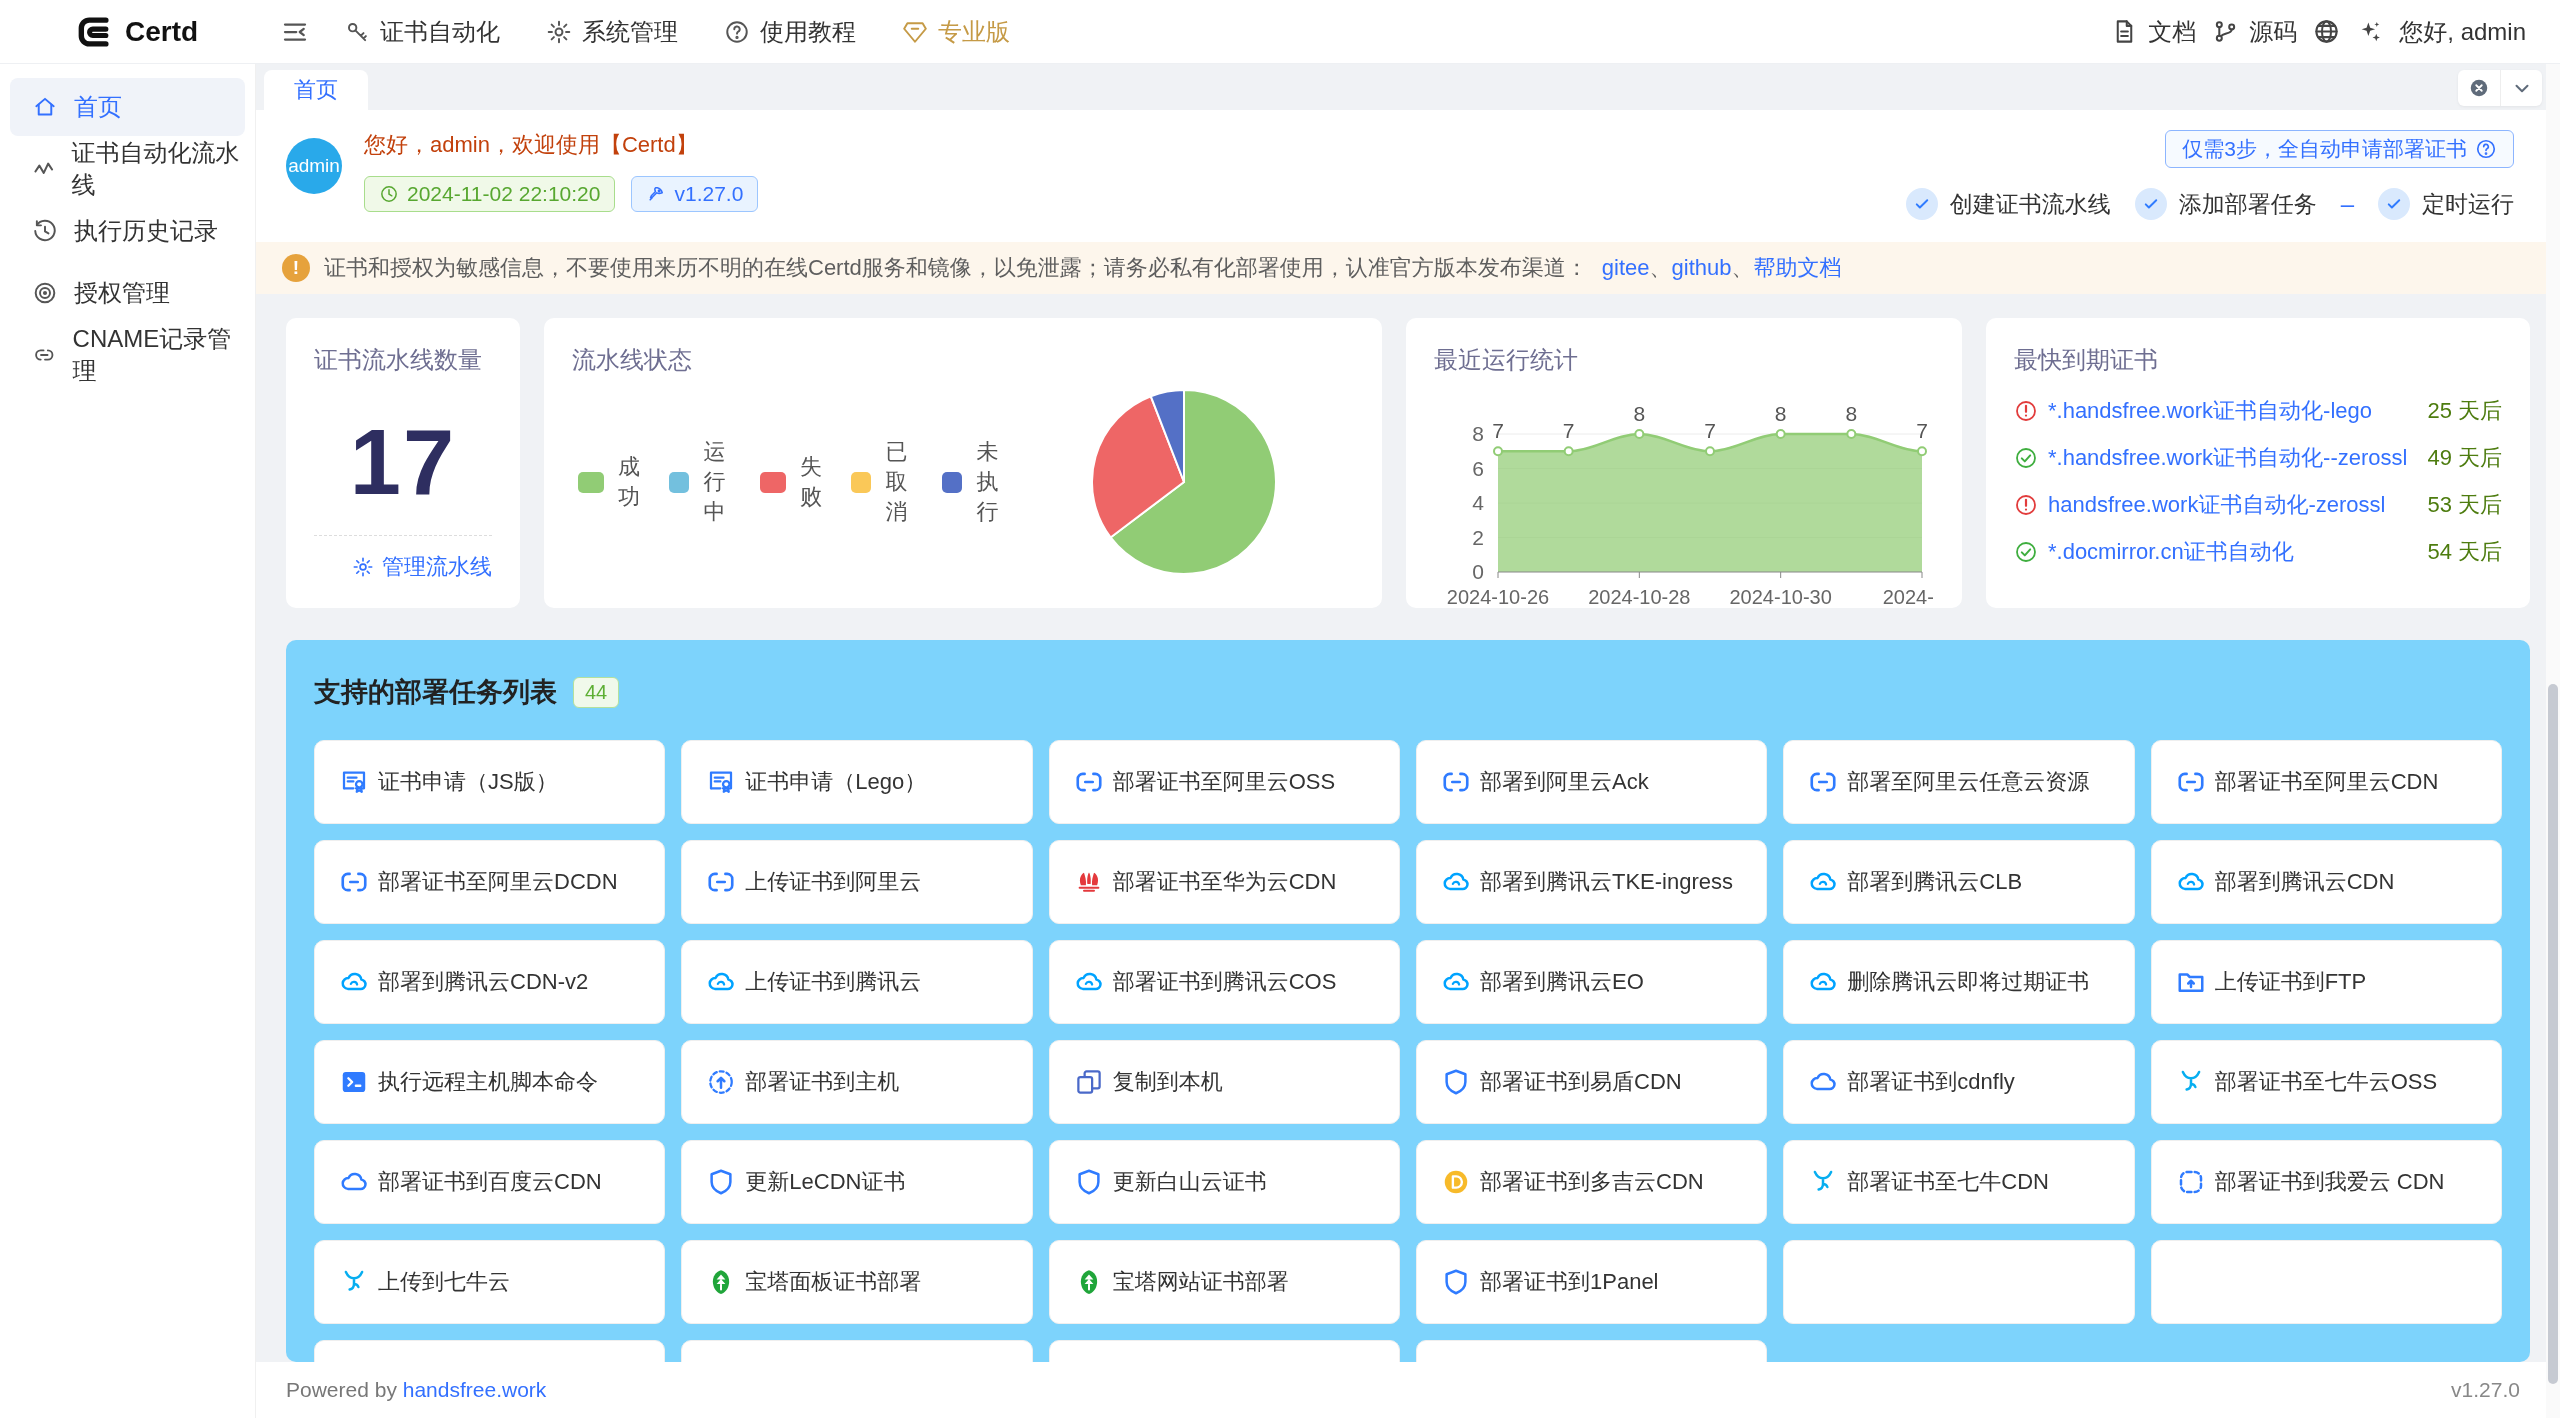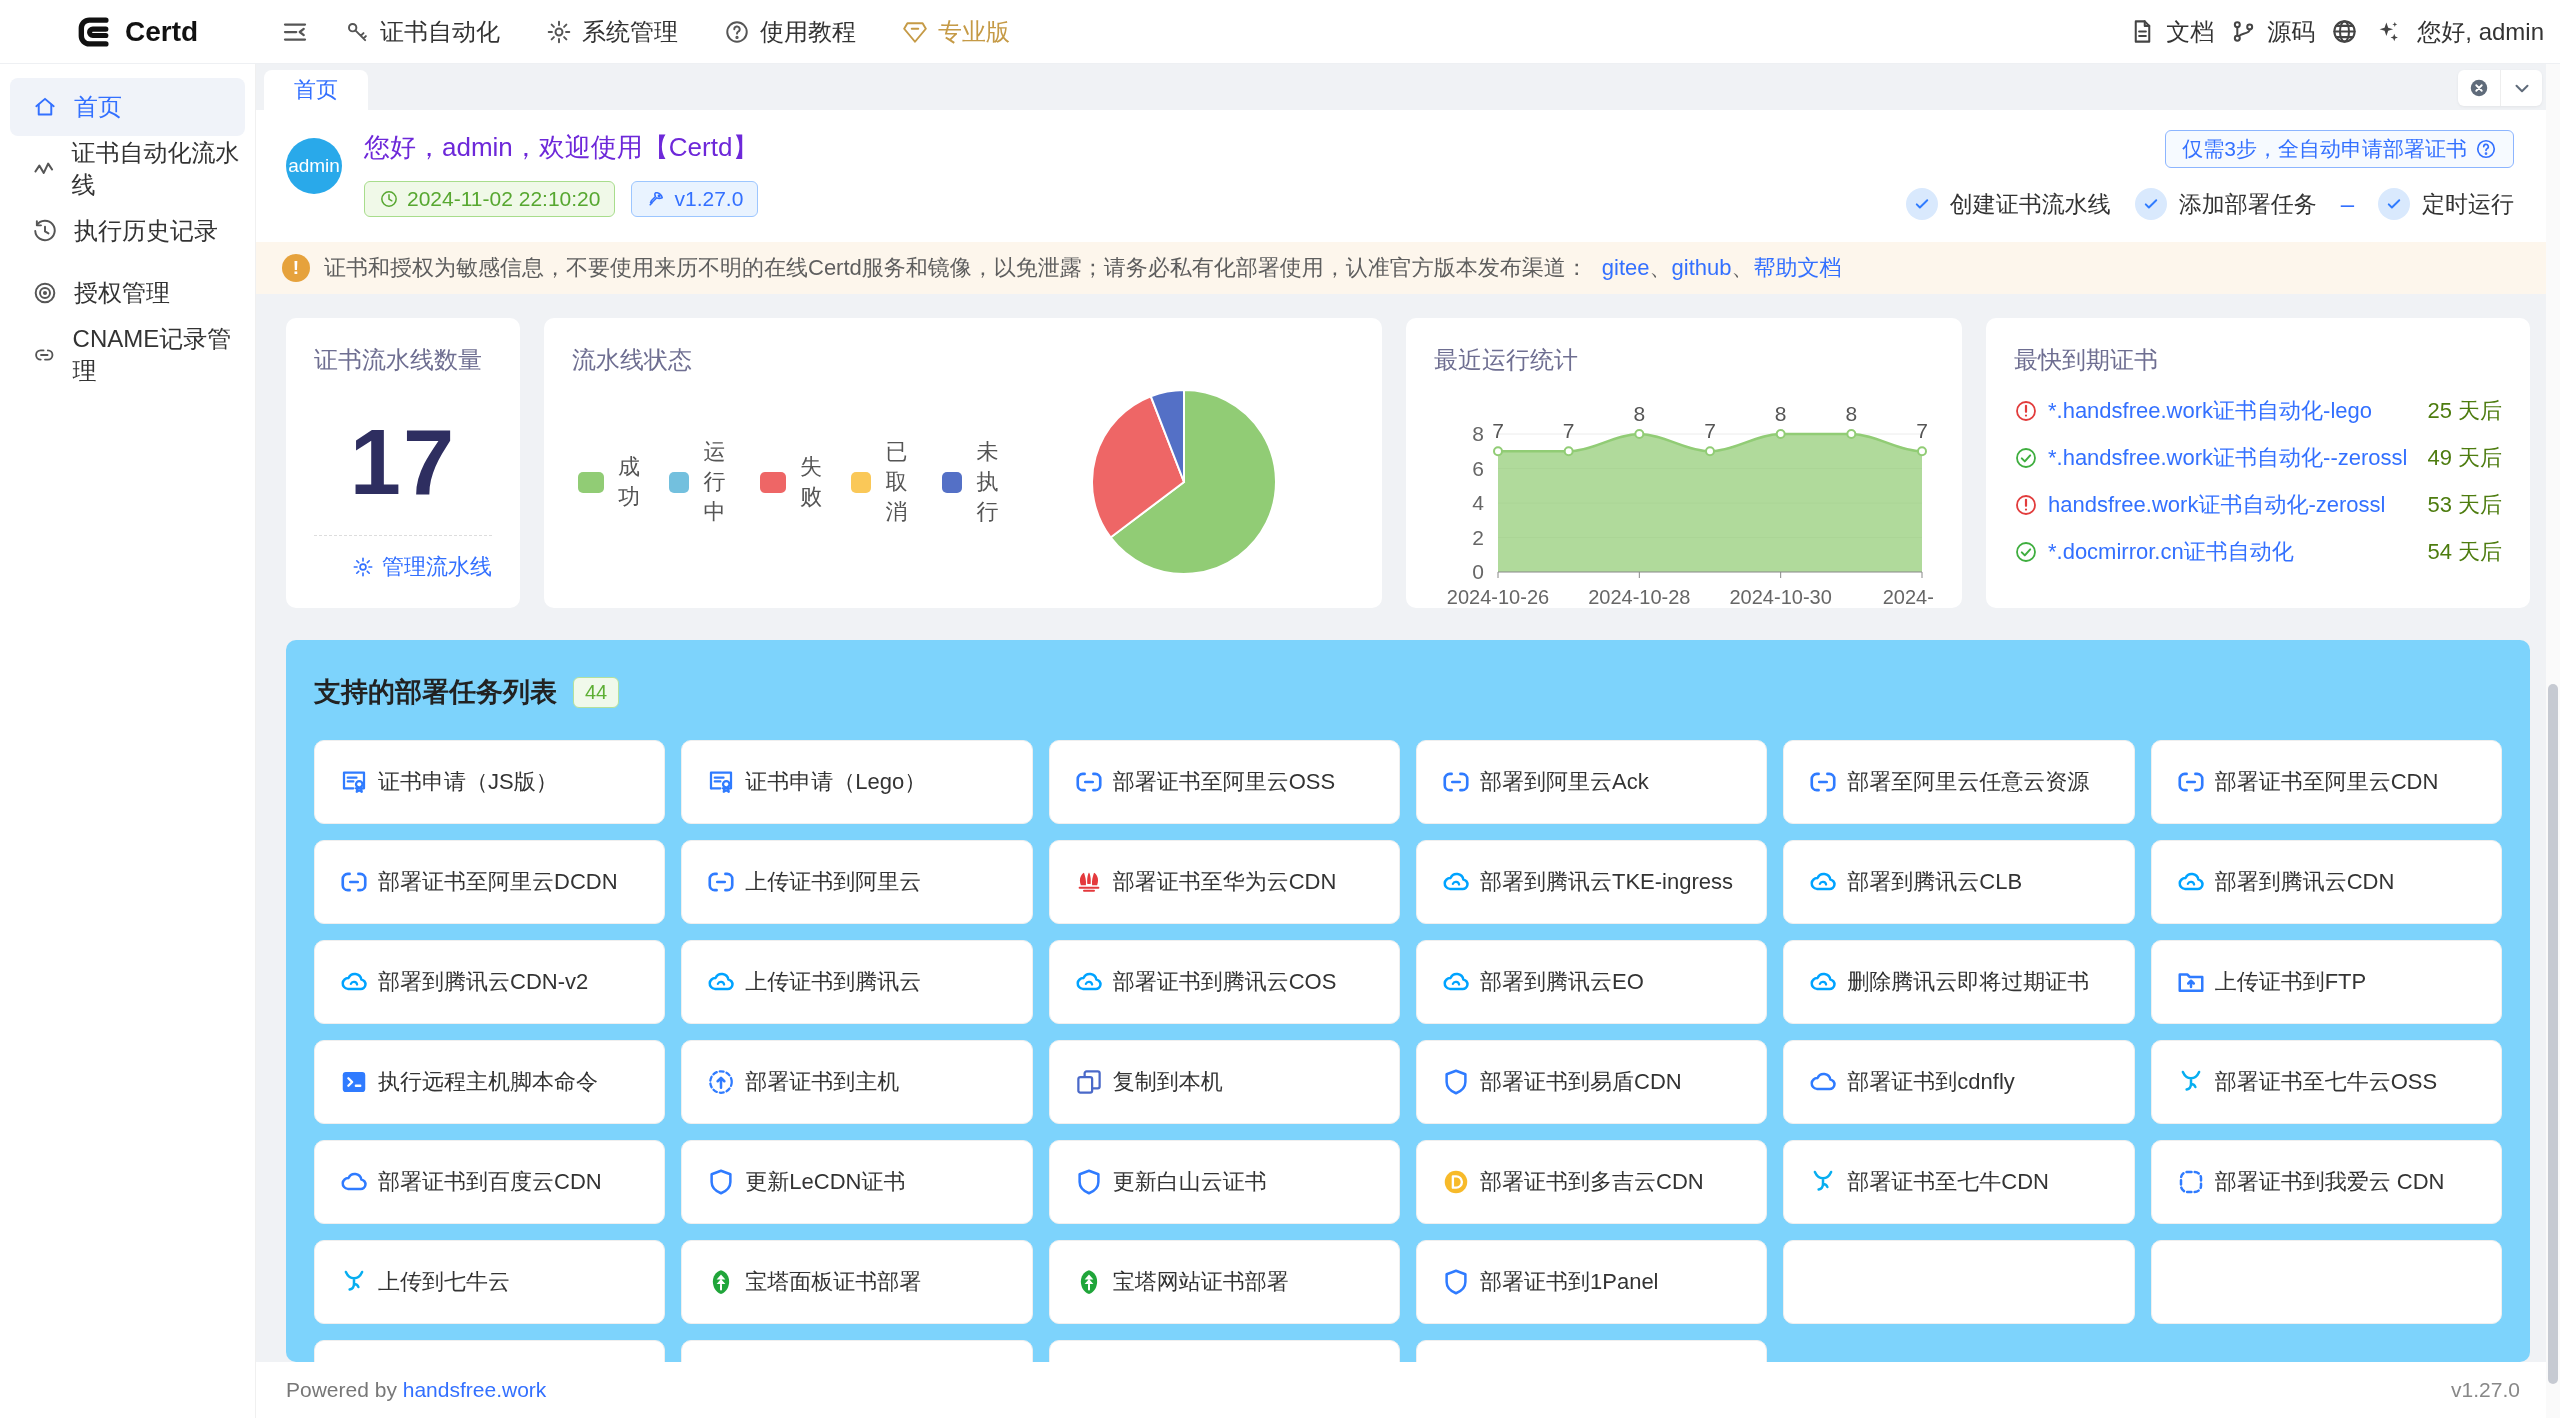"文档" .nav-right { padding-right: 16px -> 34px }
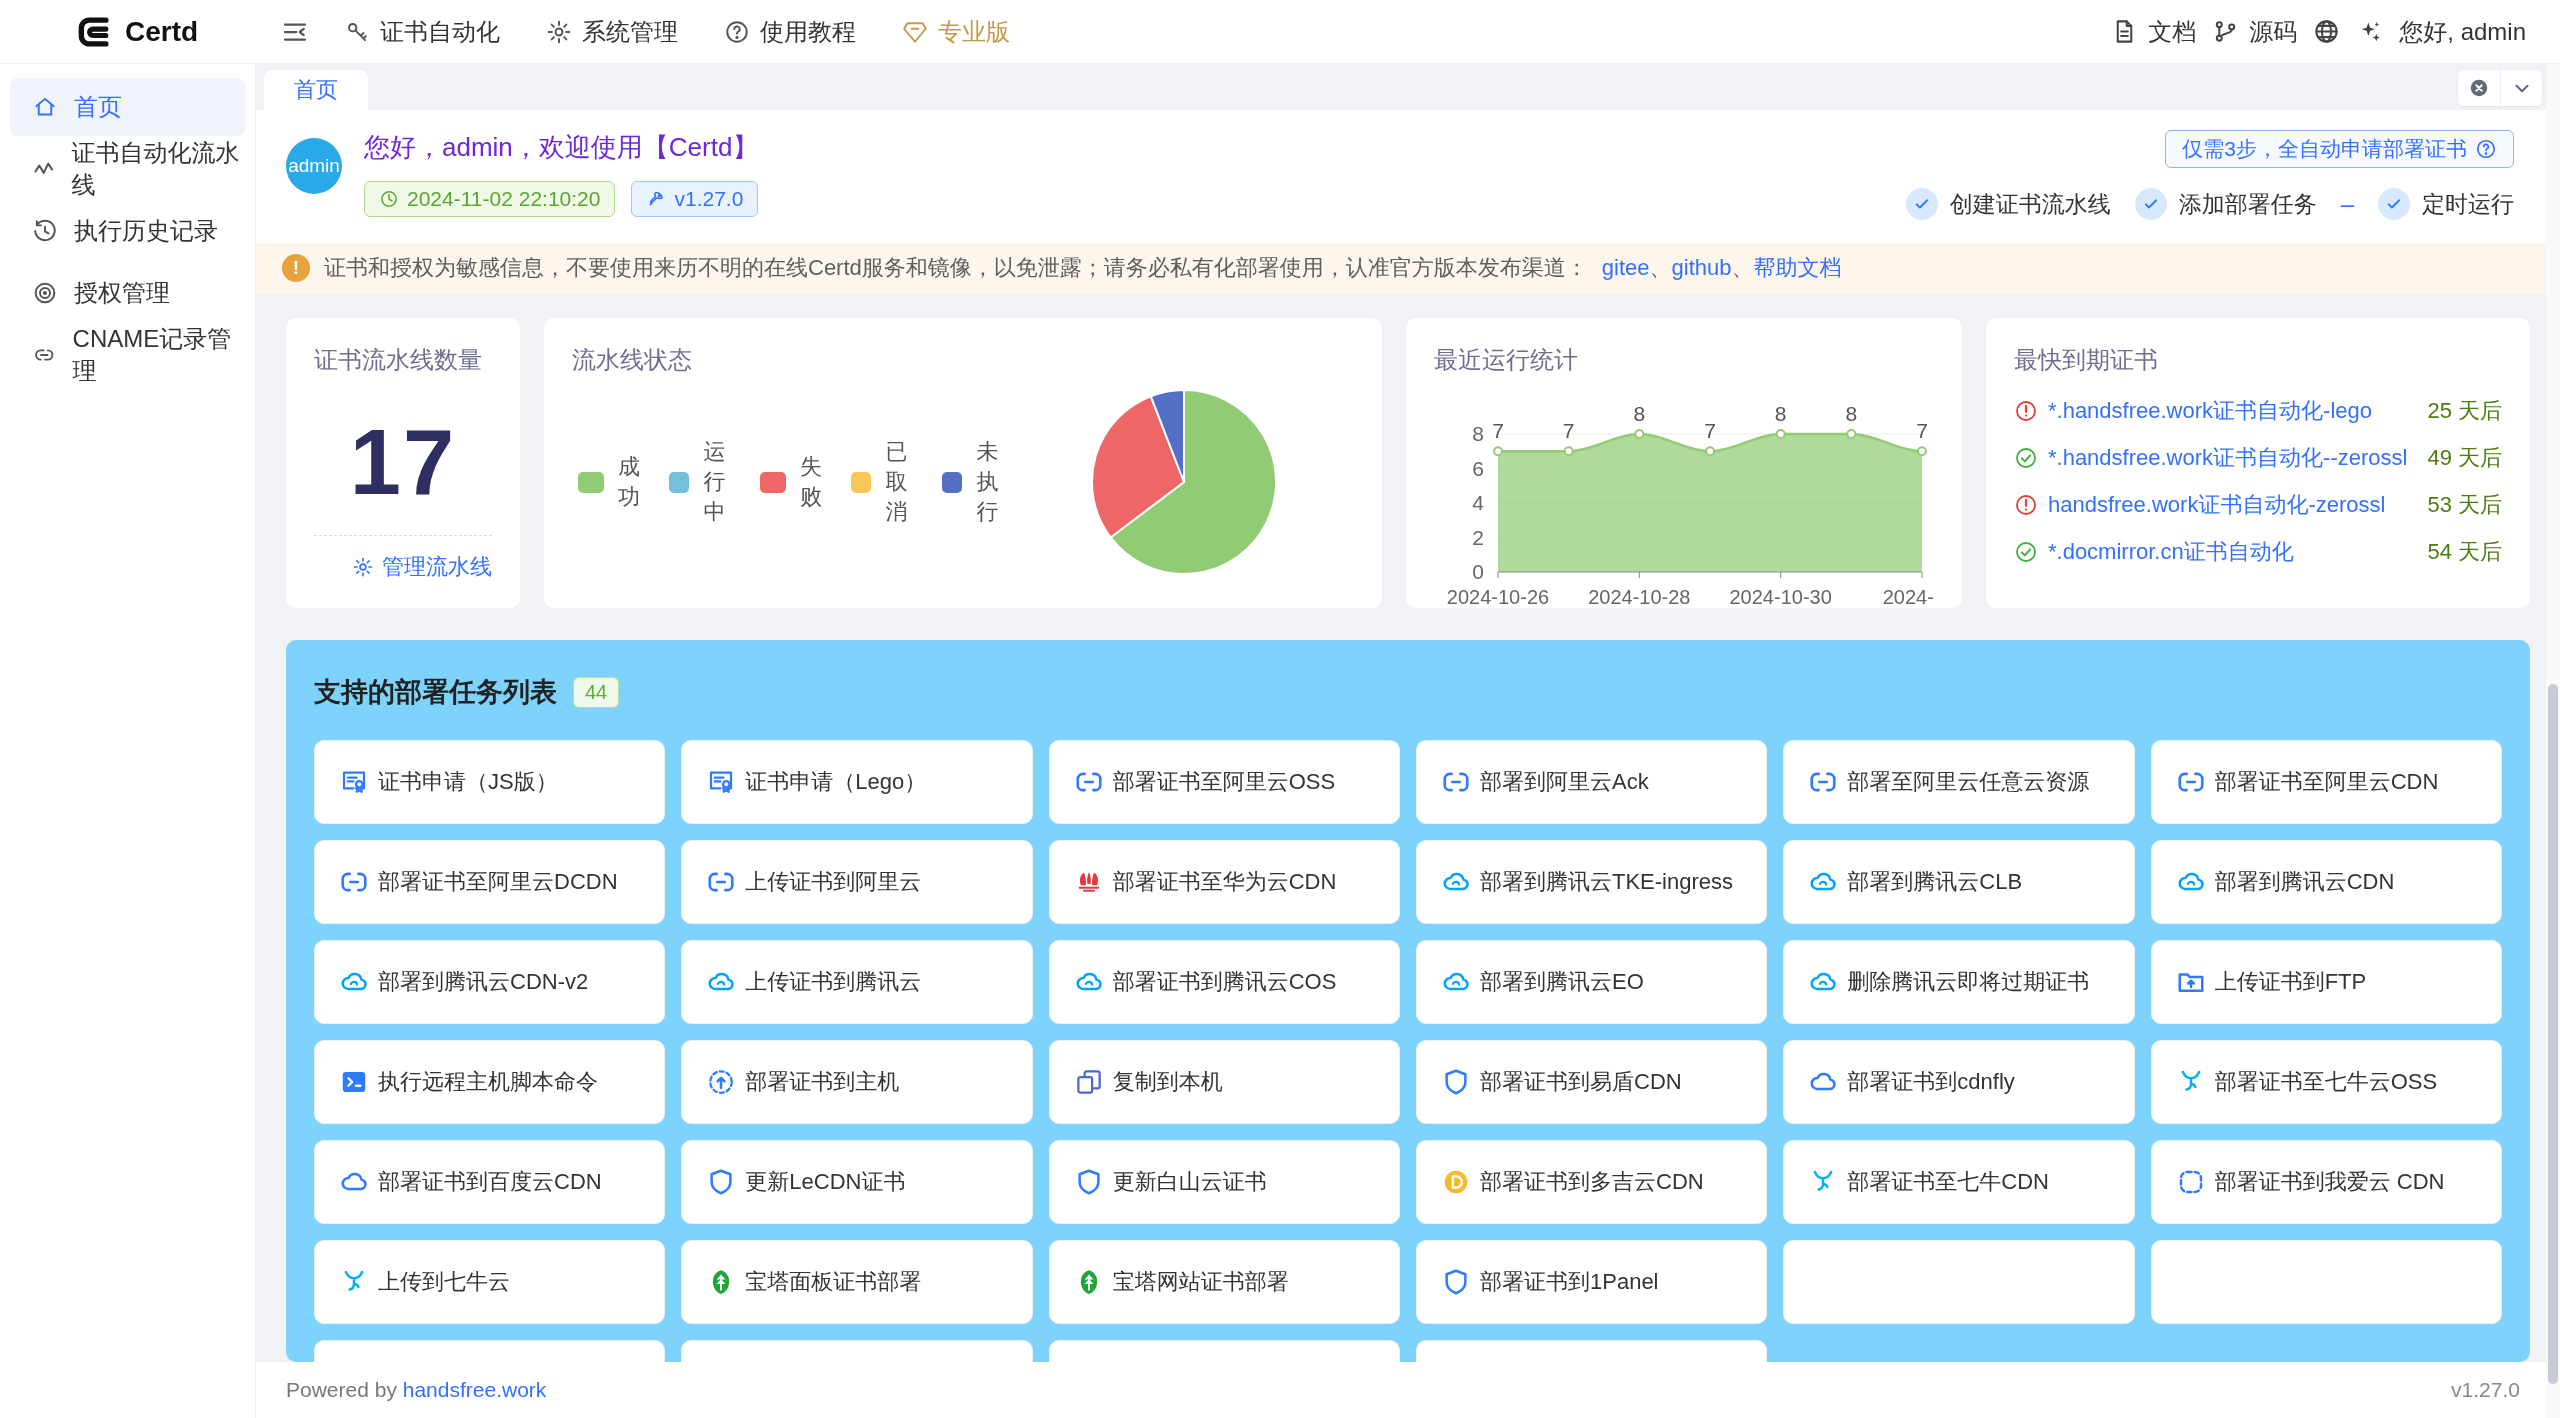"您好，admin，欢迎使用【Certd】" .welcome-title { color: #6d28d9 -> #c2410c; font-size: 26px -> 22px }
